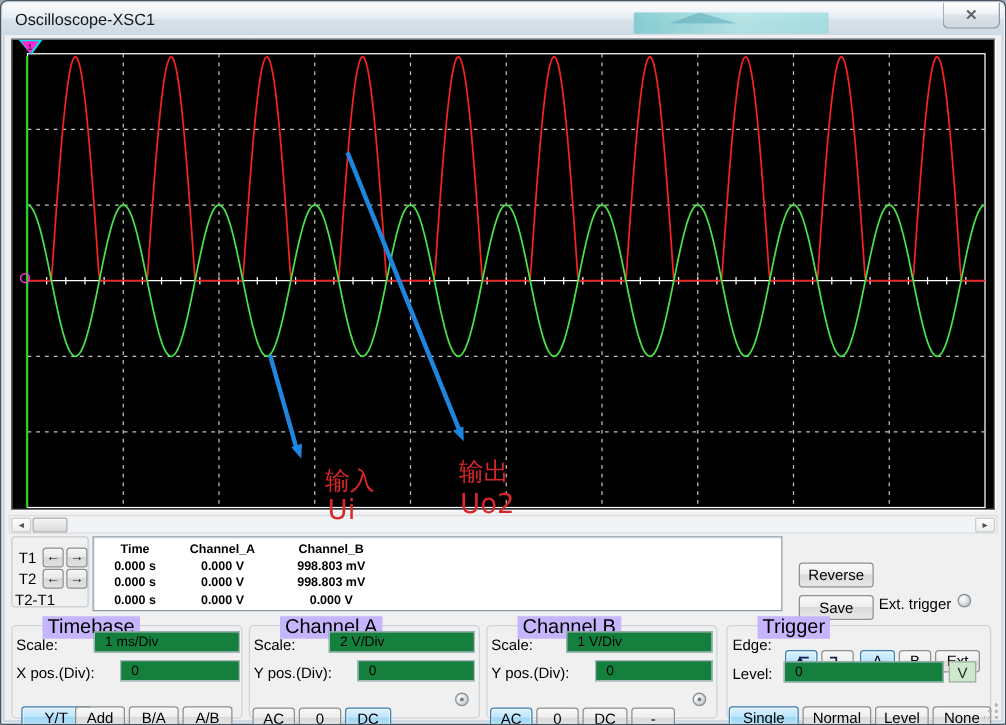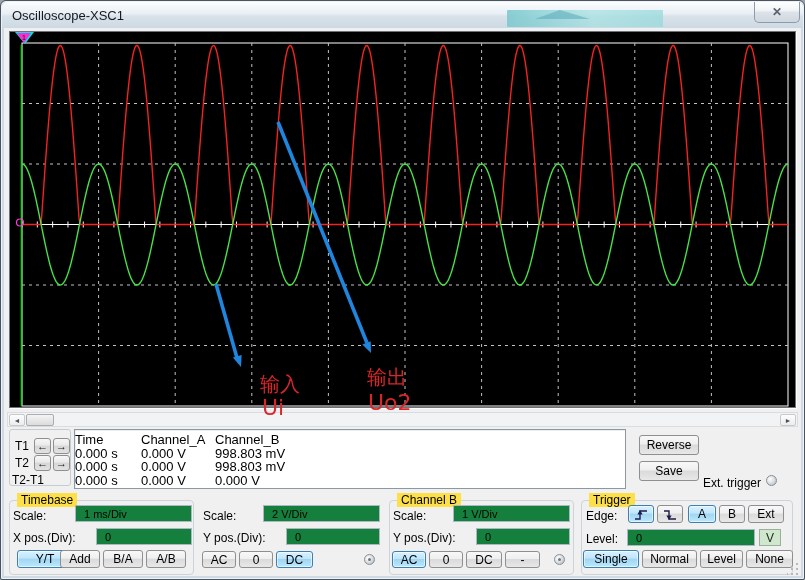"Time" .readout-grid div { font-size: 13px -> 10px; font-weight: none -> bold; text-align: left -> center }
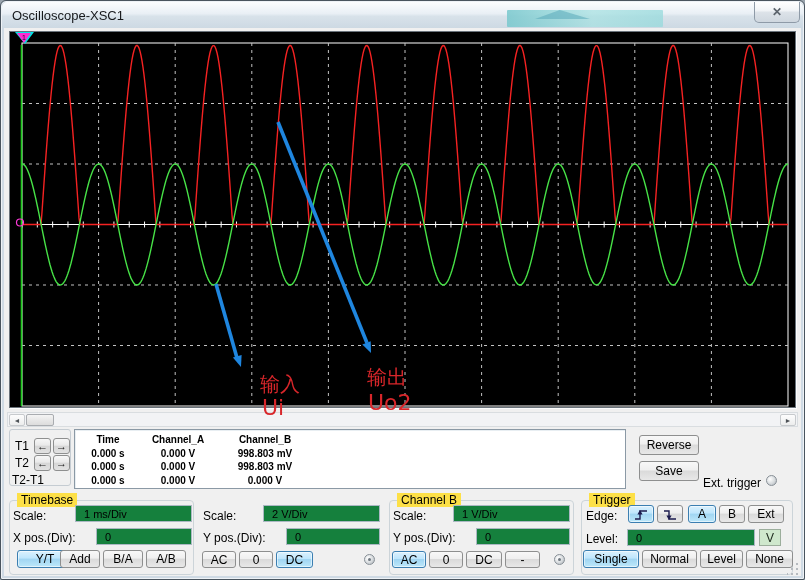"Reverse" .push-btn { margin-top: none -> 15px }
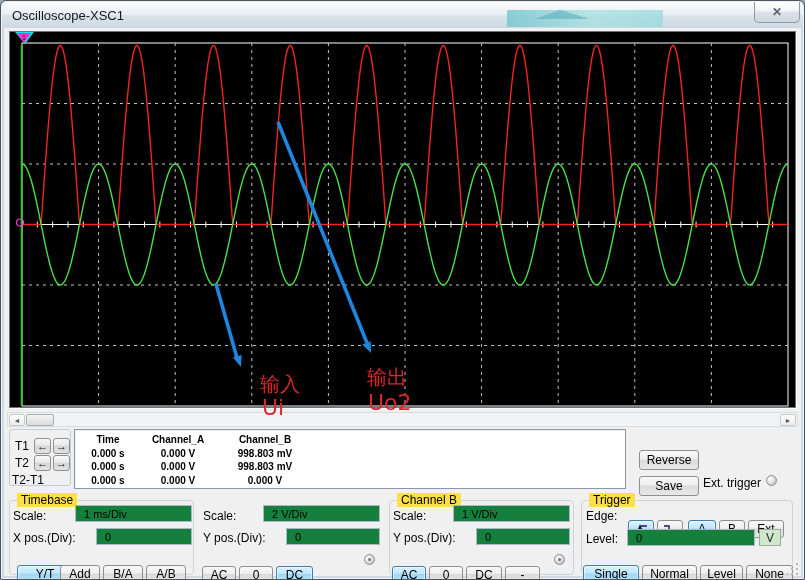"Timebase" .gb-title { background: #fde047 -> #c4b5fd; font-size: 12px -> 16px; left: 7px -> 24px }
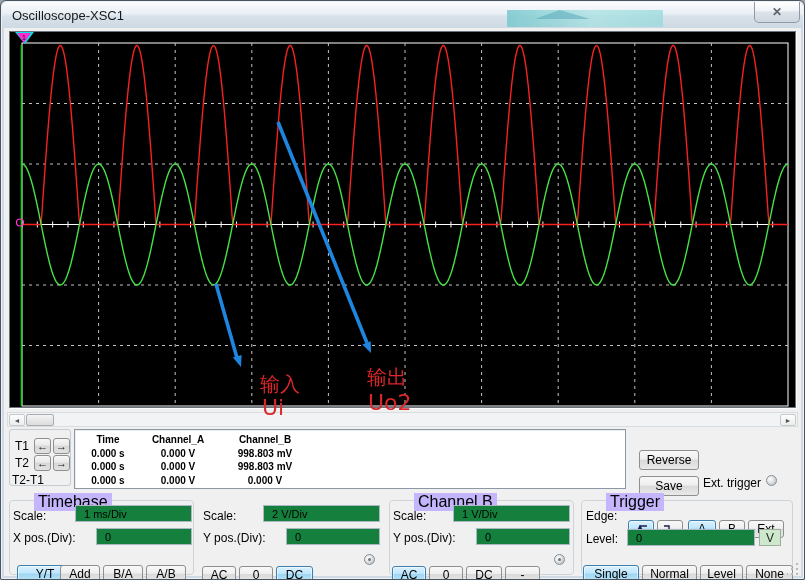"Channel A" div.groupbox { html: none -> <div> <span>Channel A</span> </div> }
